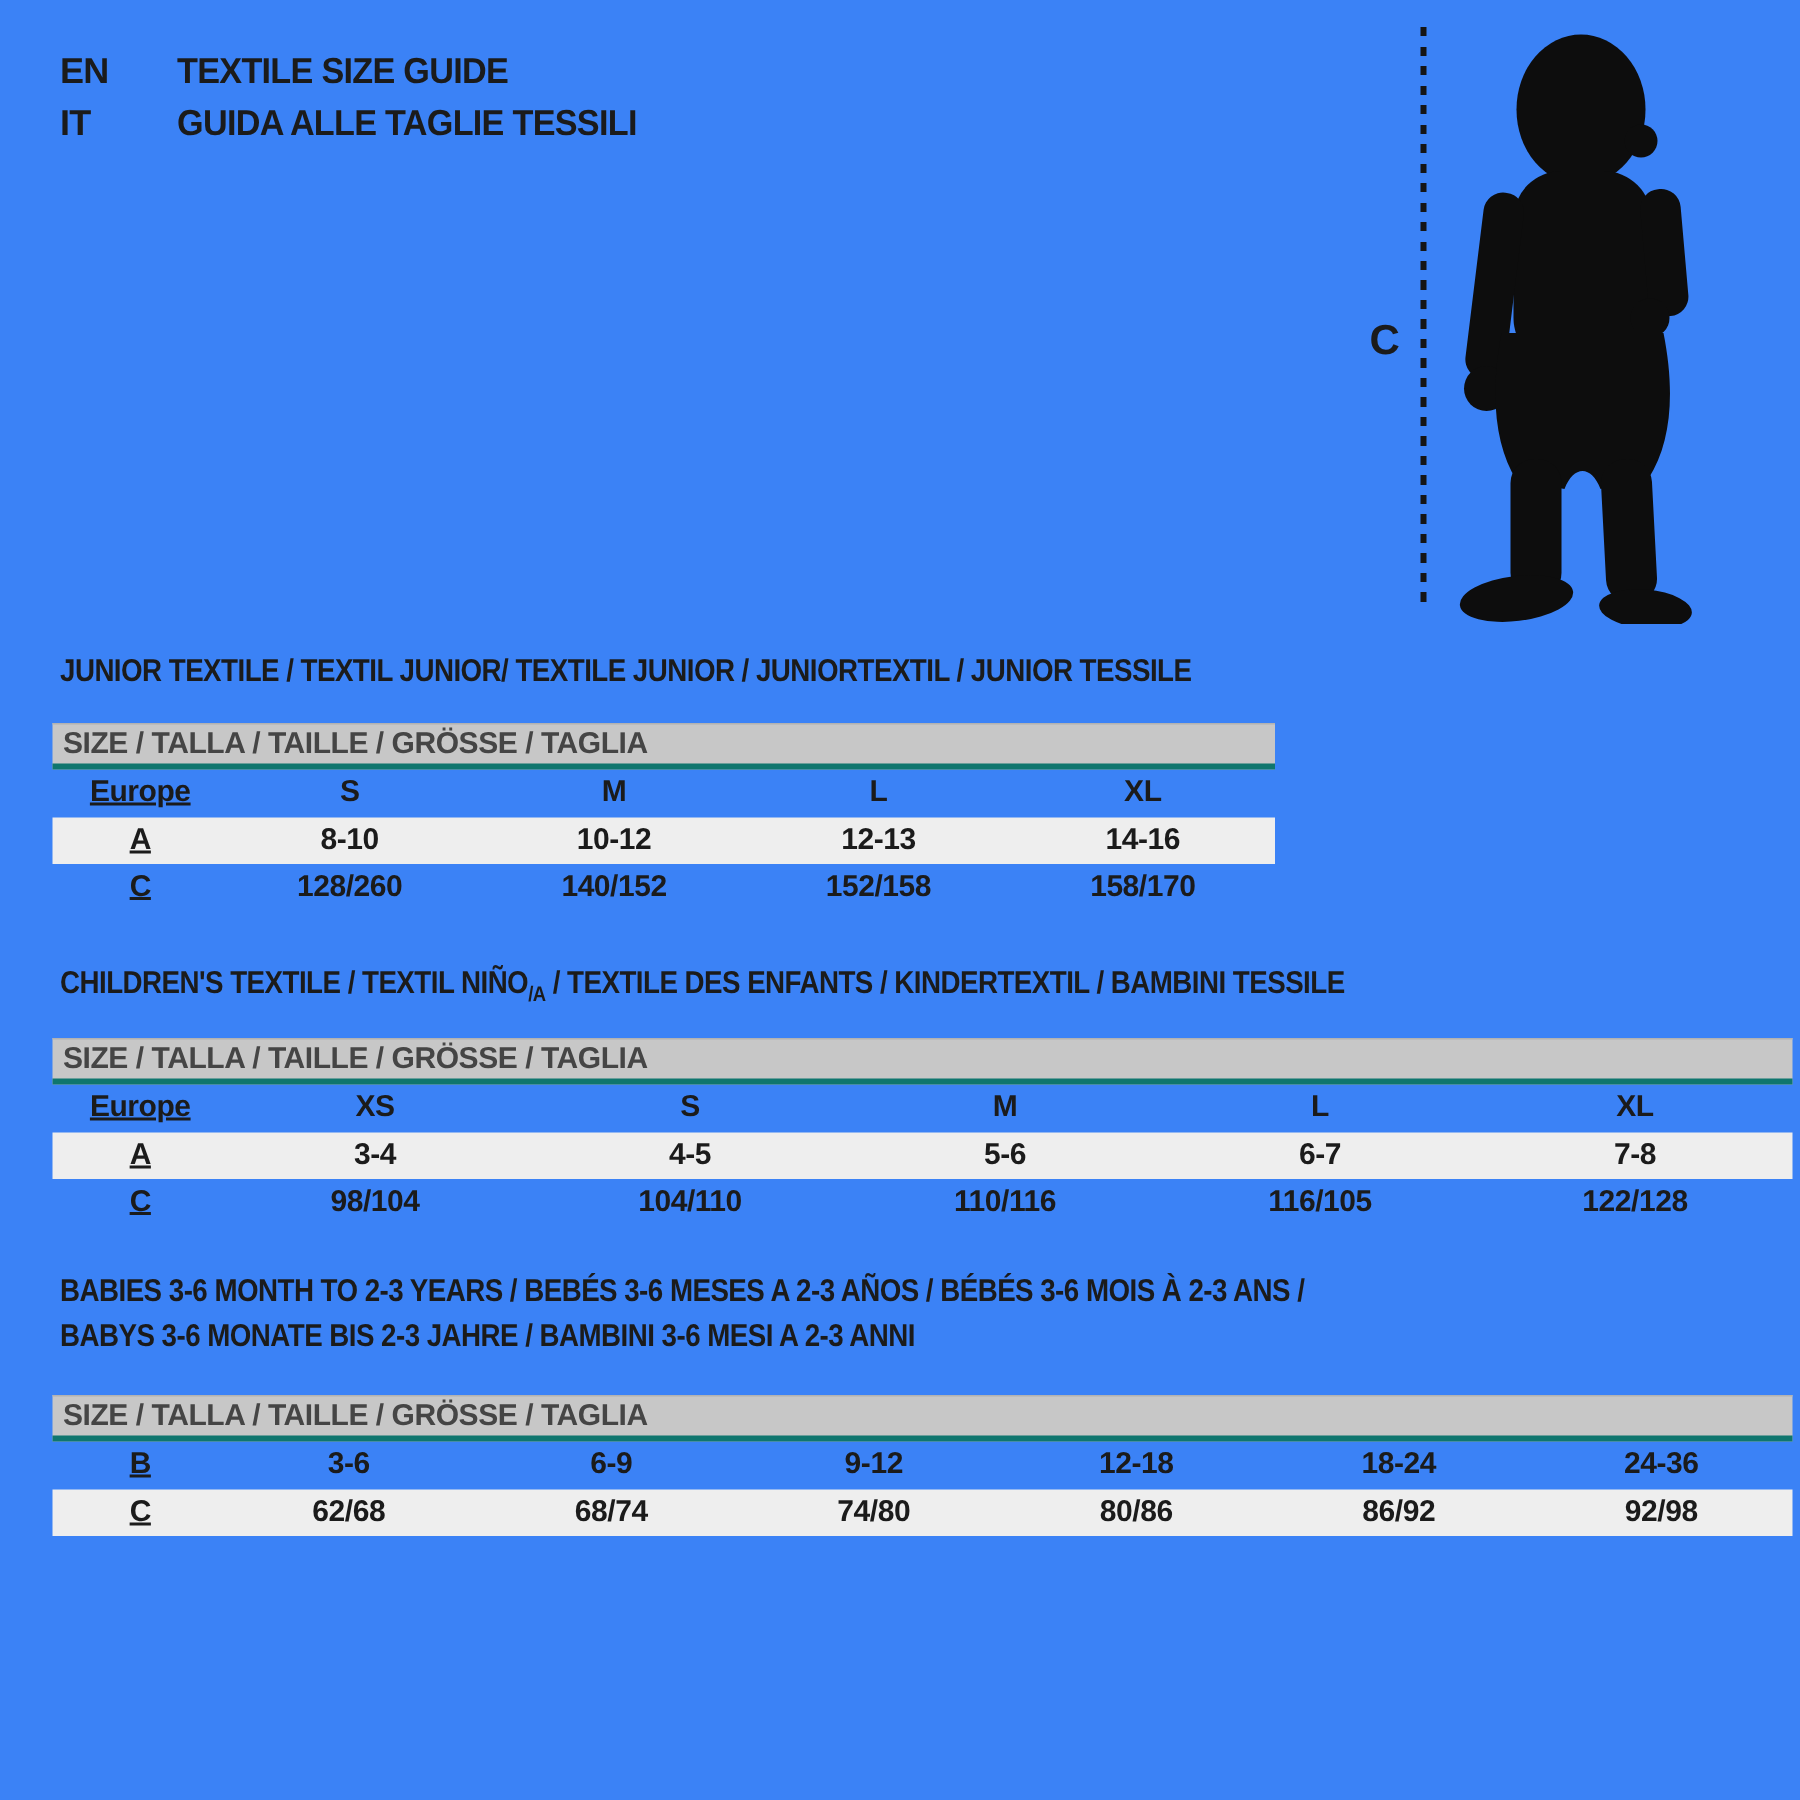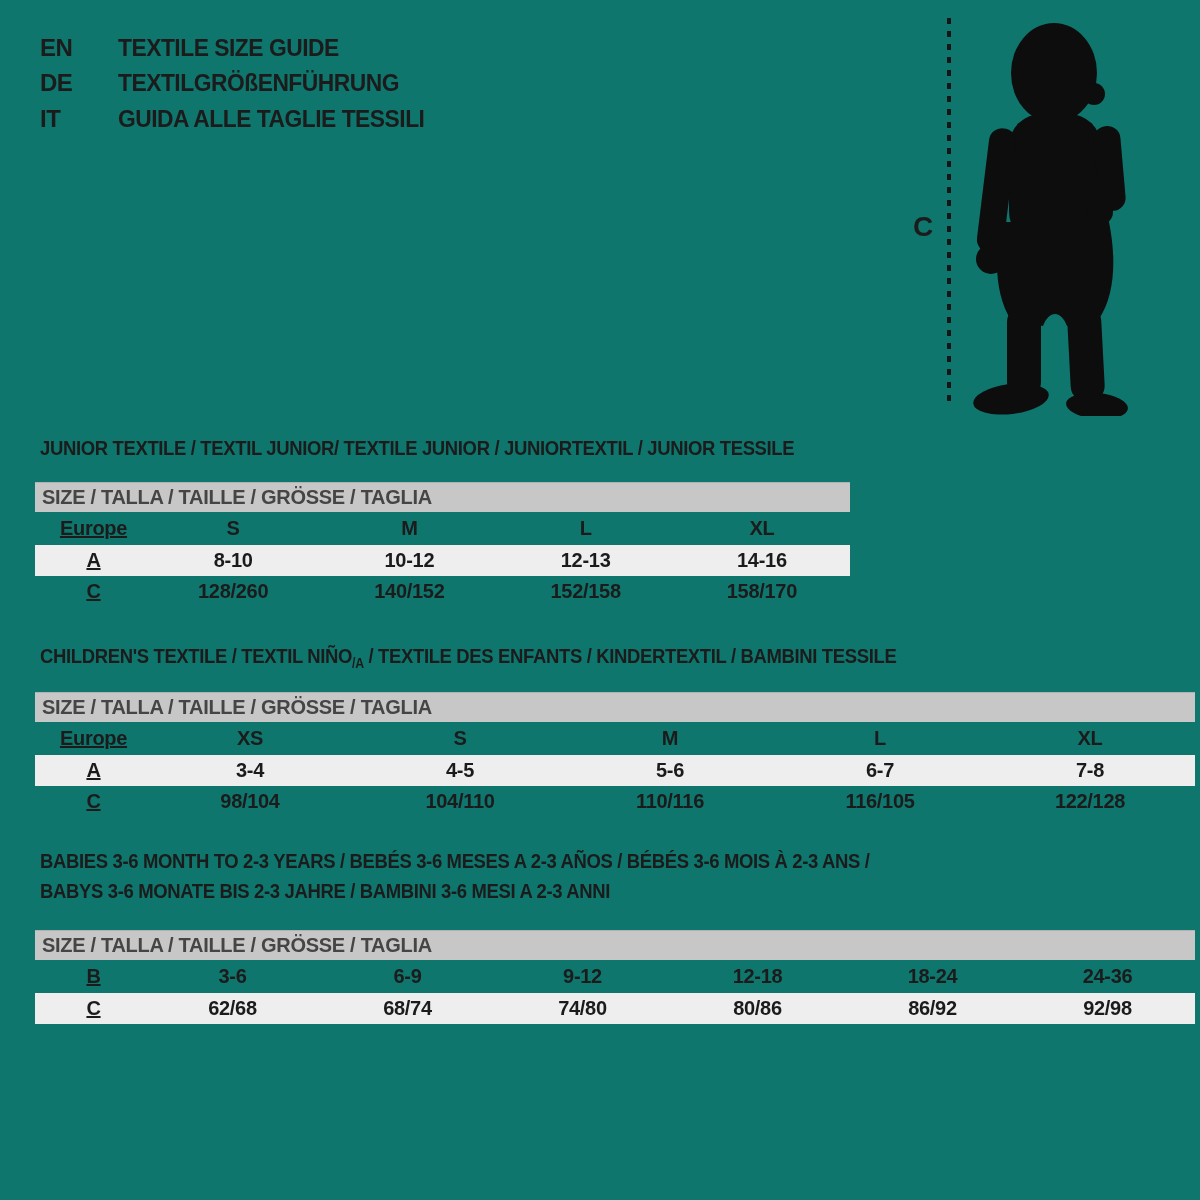"EN" .page { background: #0f766e -> #3b82f6 }
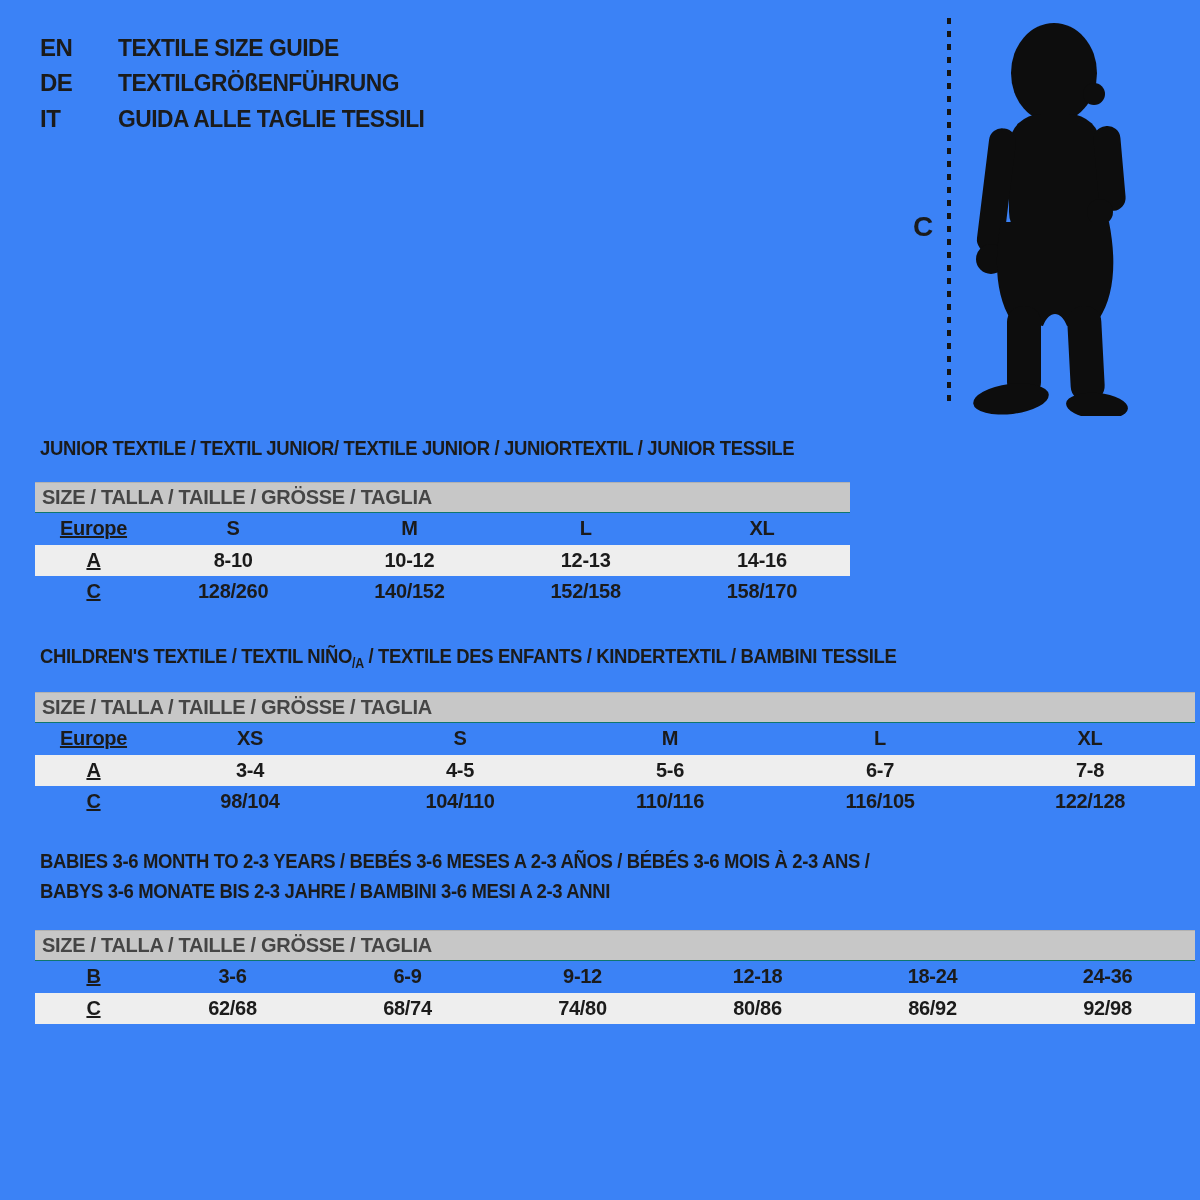"DE" div.lang-row { html: <div> <span>DE</span> <span>TEXTILGRÖßENFÜHRUNG</span> </div> -> none }
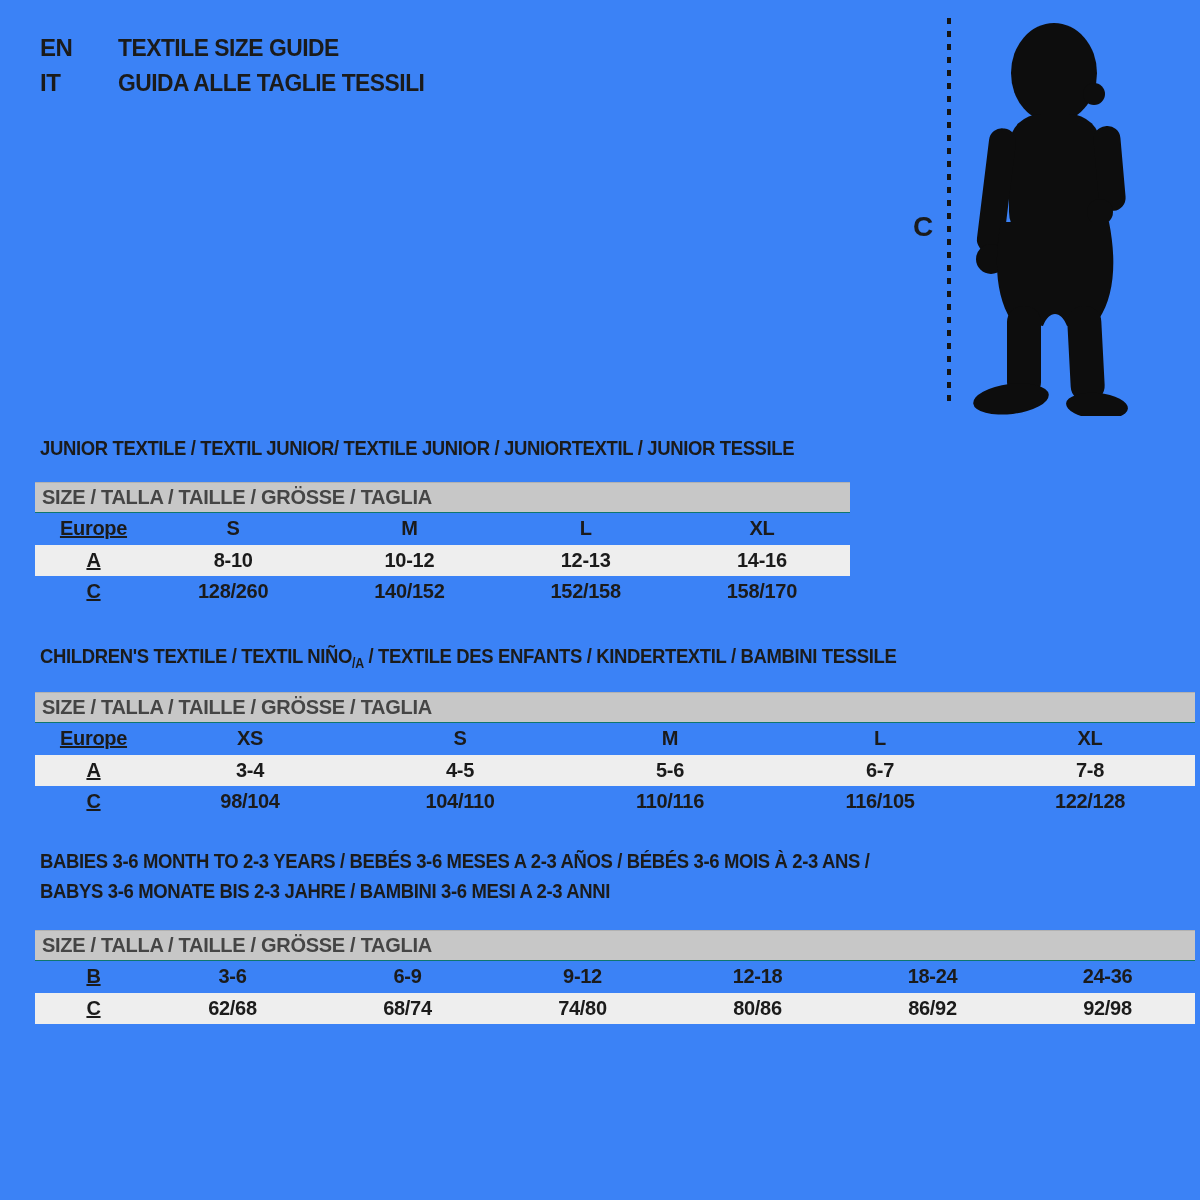"SIZE / TALLA / TAILLE" .thead { border-bottom: 1px solid #0f766e -> 4px solid #0f766e }
